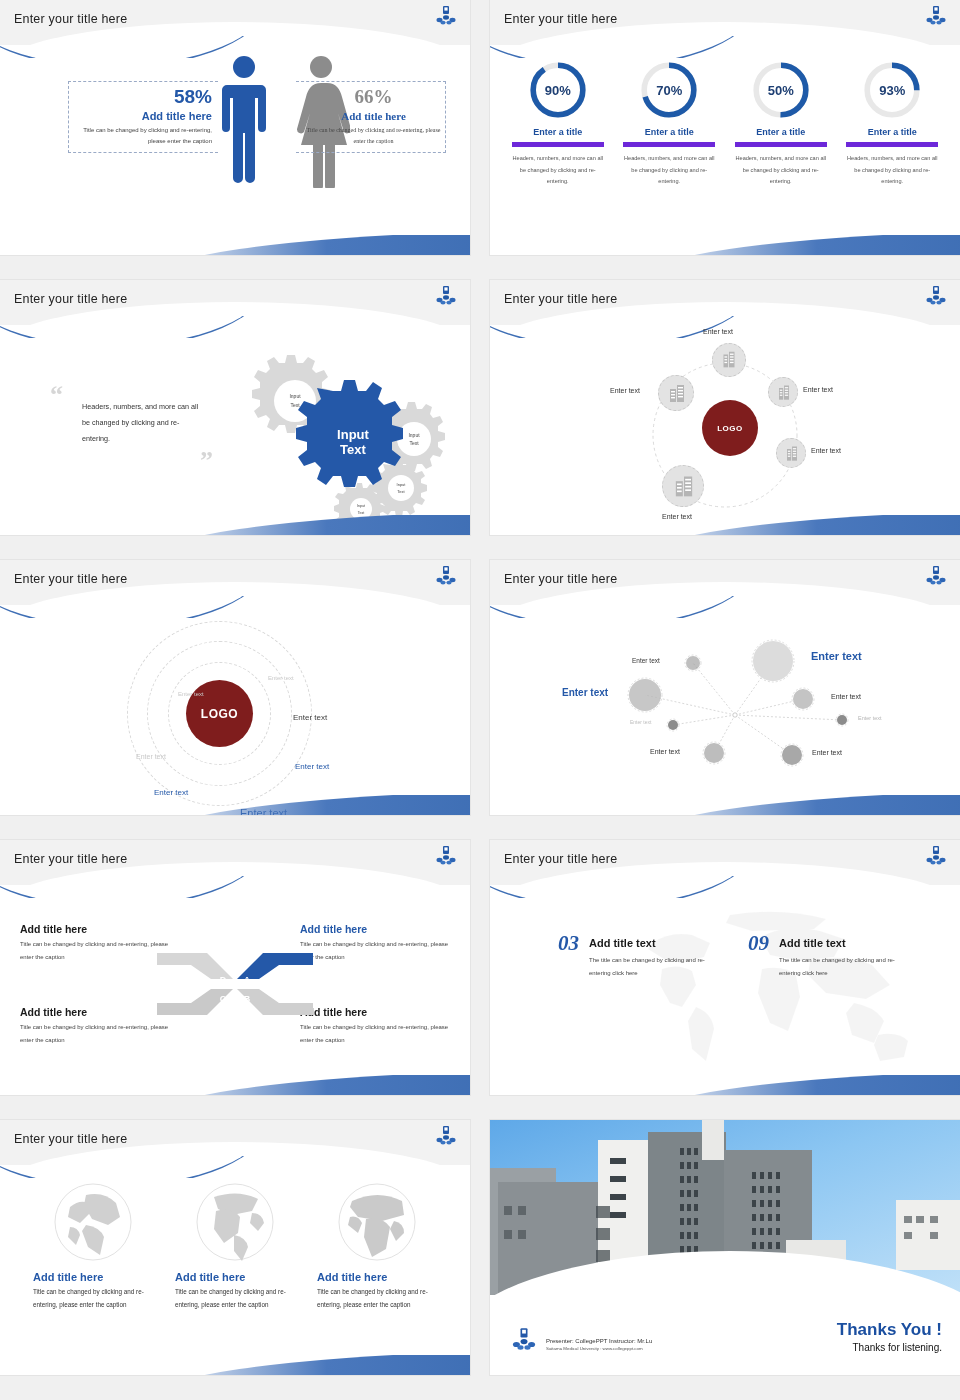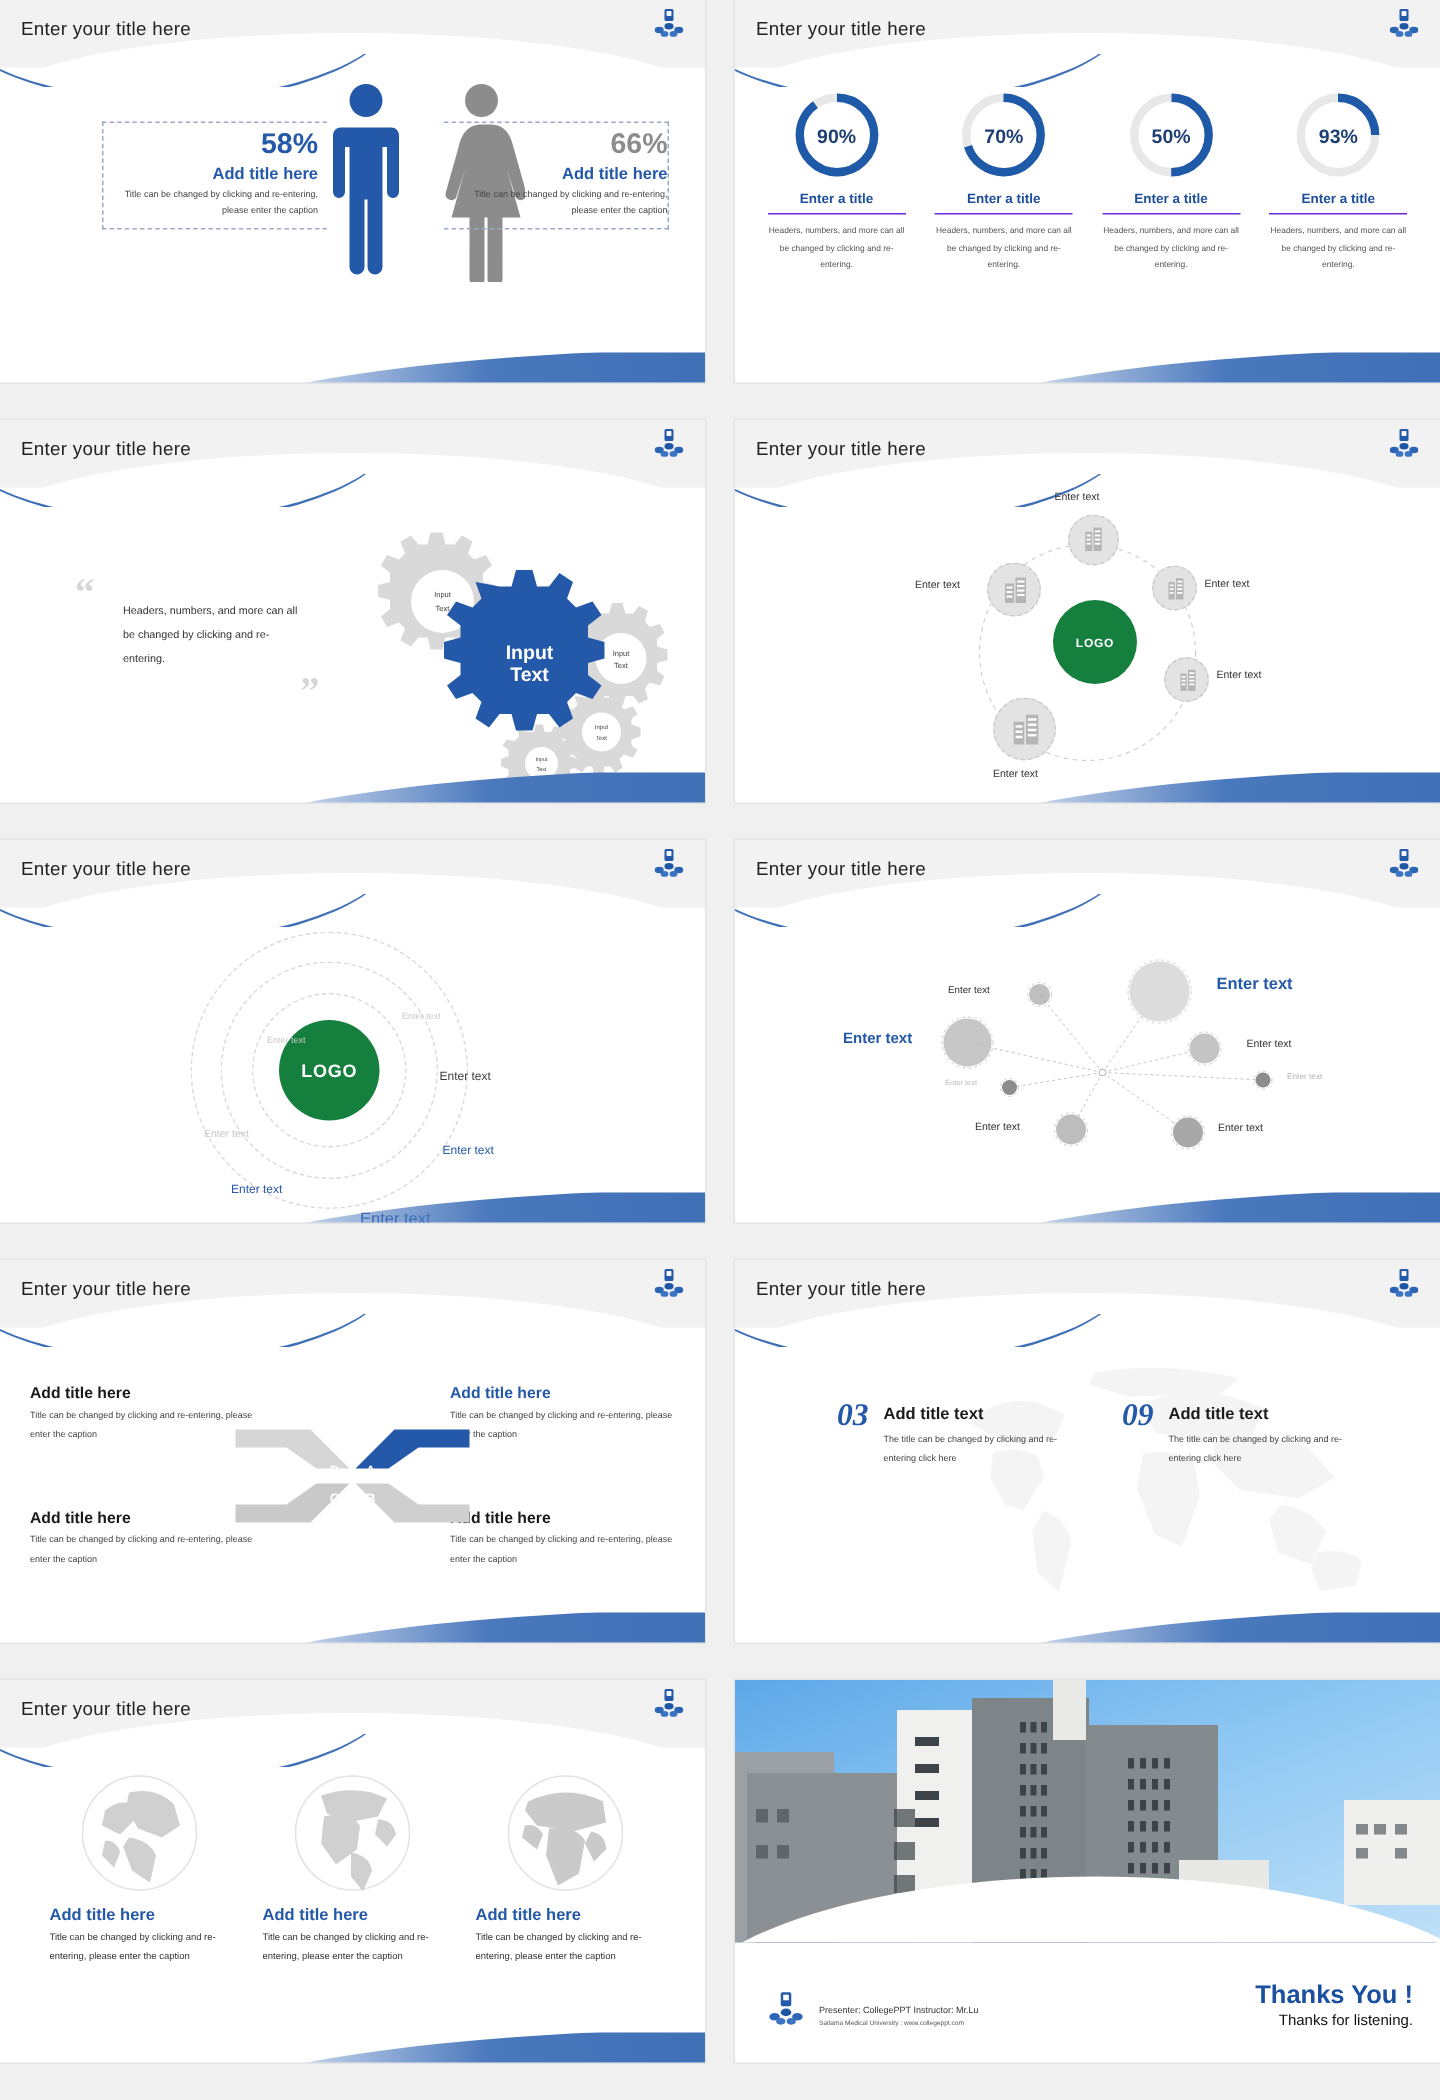"66%" .s1-right { font-family: none -> Liberation Serif, serif; text-align: right -> center }
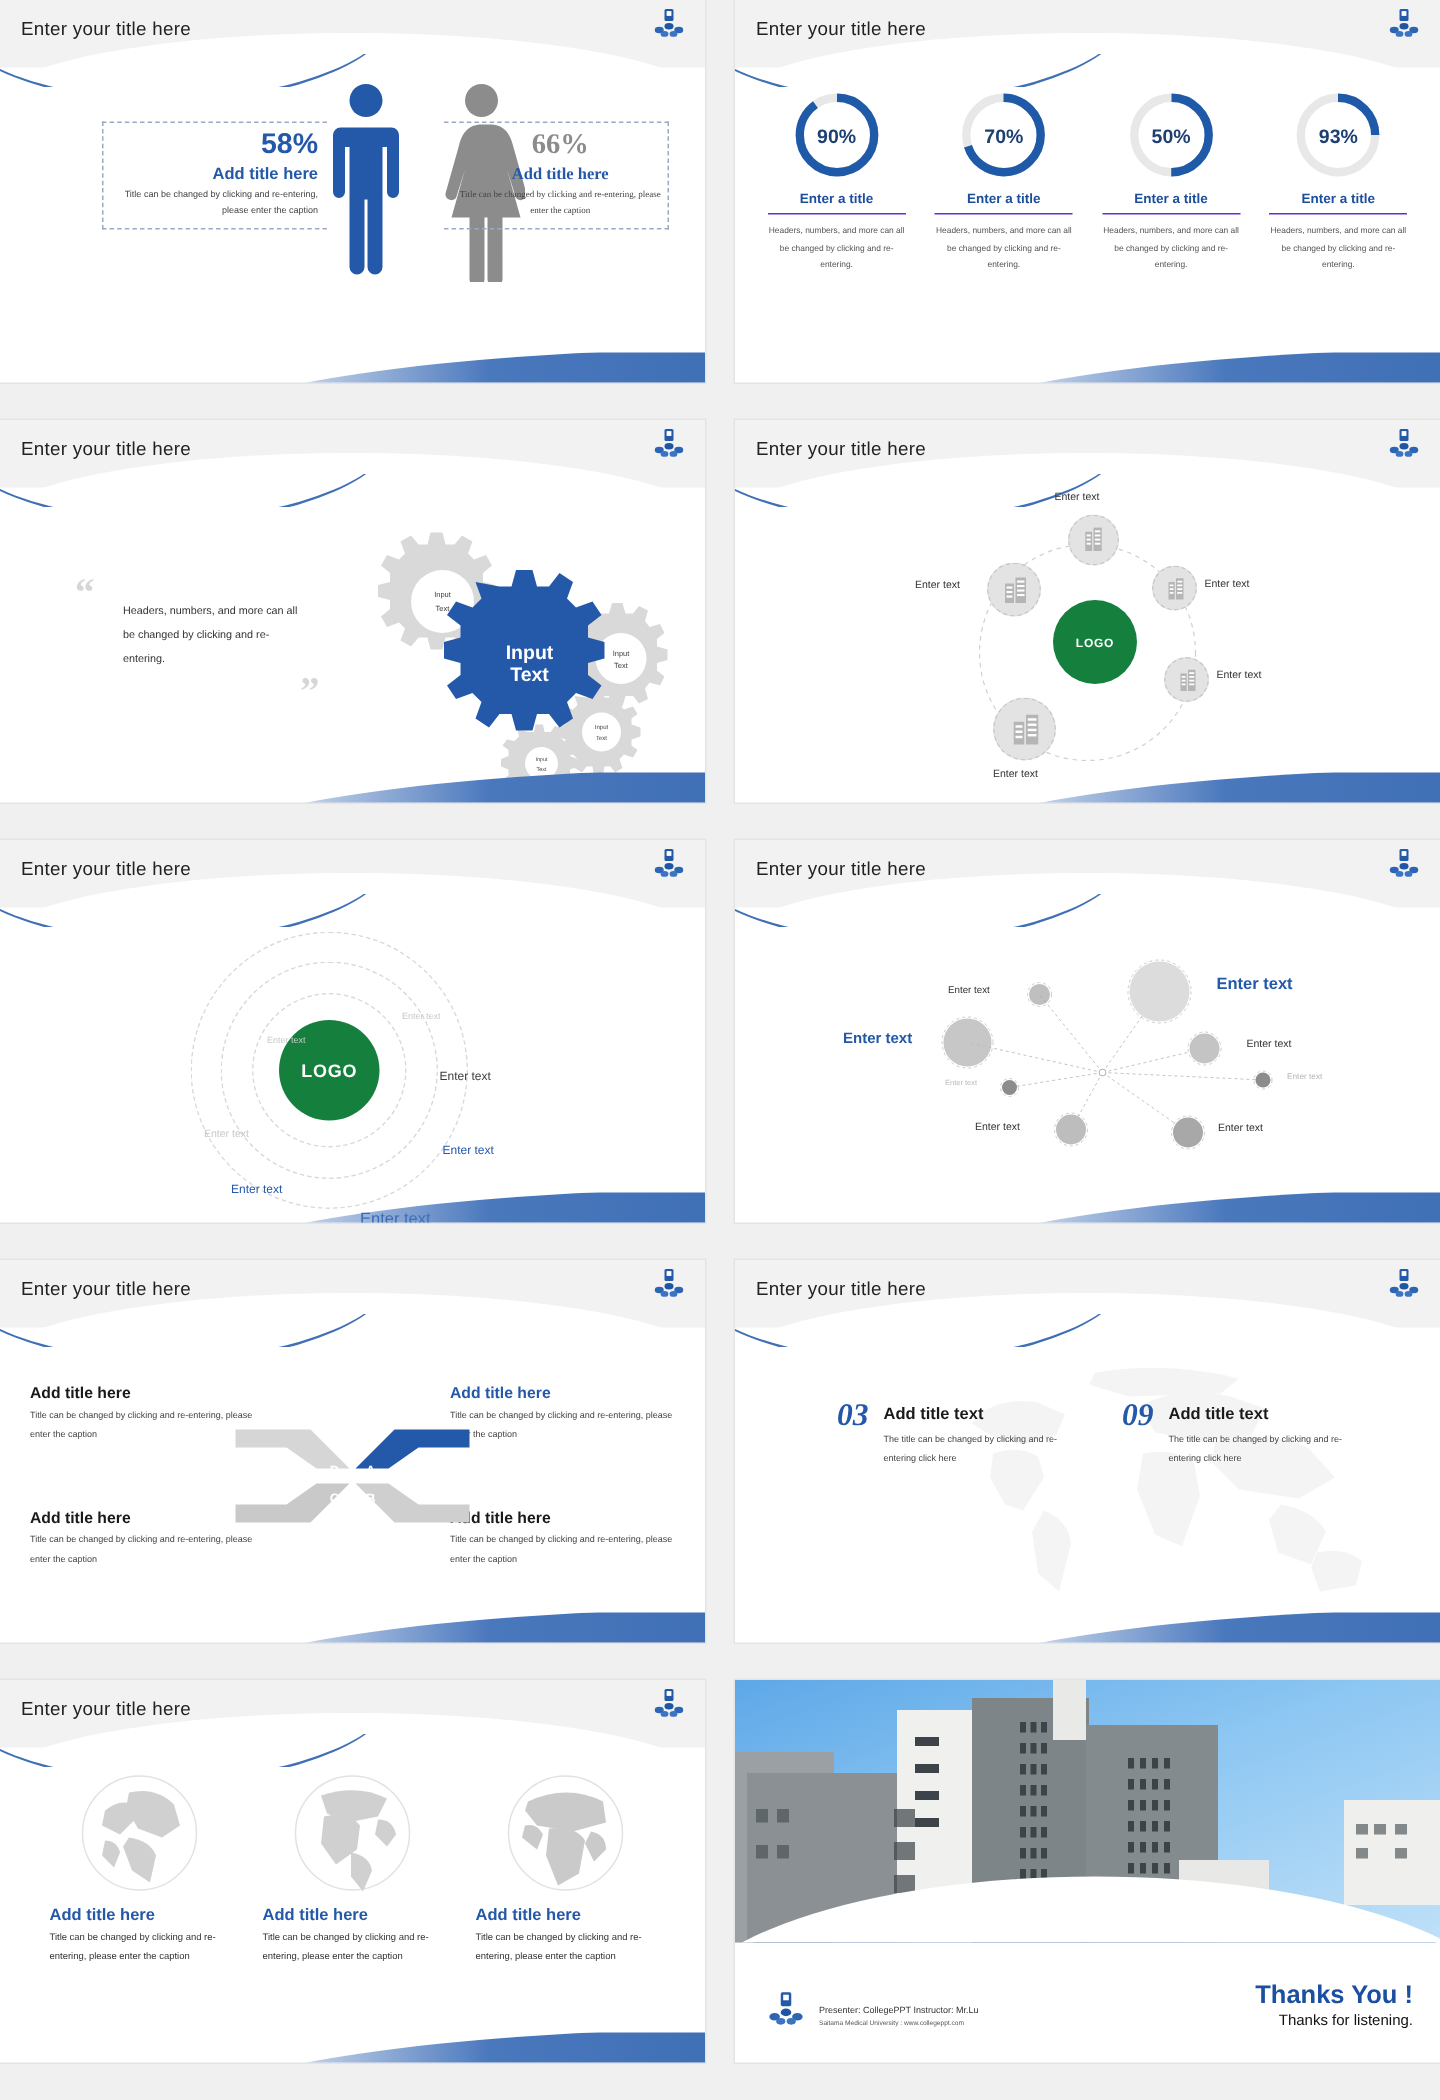"Enter a title" .d-title { border-bottom: 1px solid #6d28d9 -> 5px solid #6d28d9 }
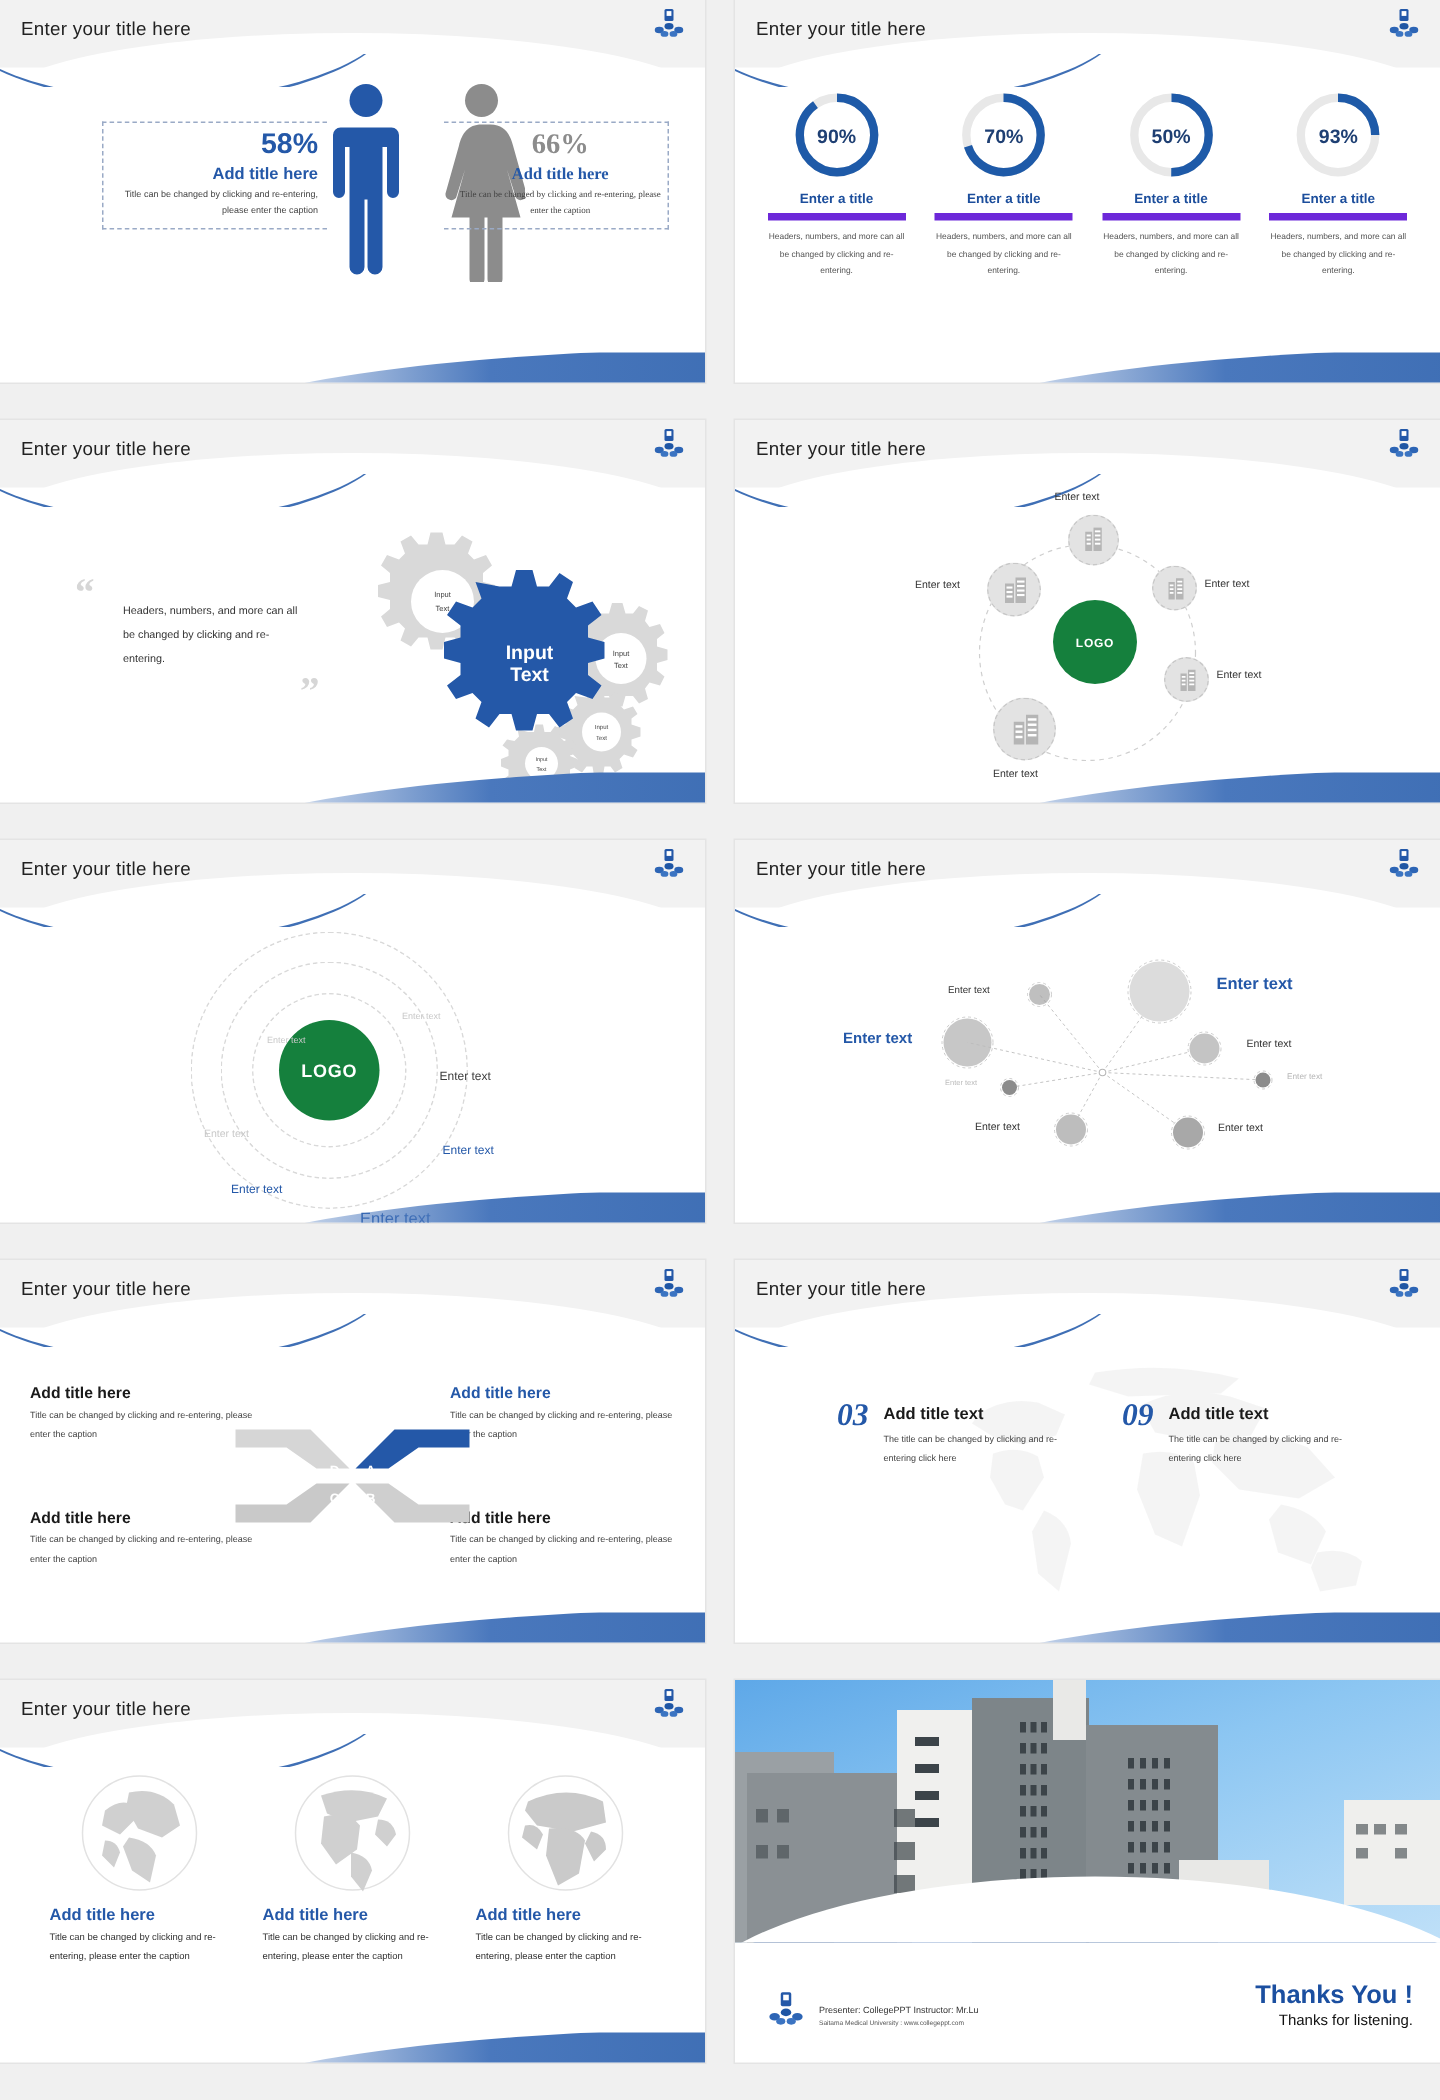"LOGO" .logo-circ { background: #15803d -> #7f1d1d }
